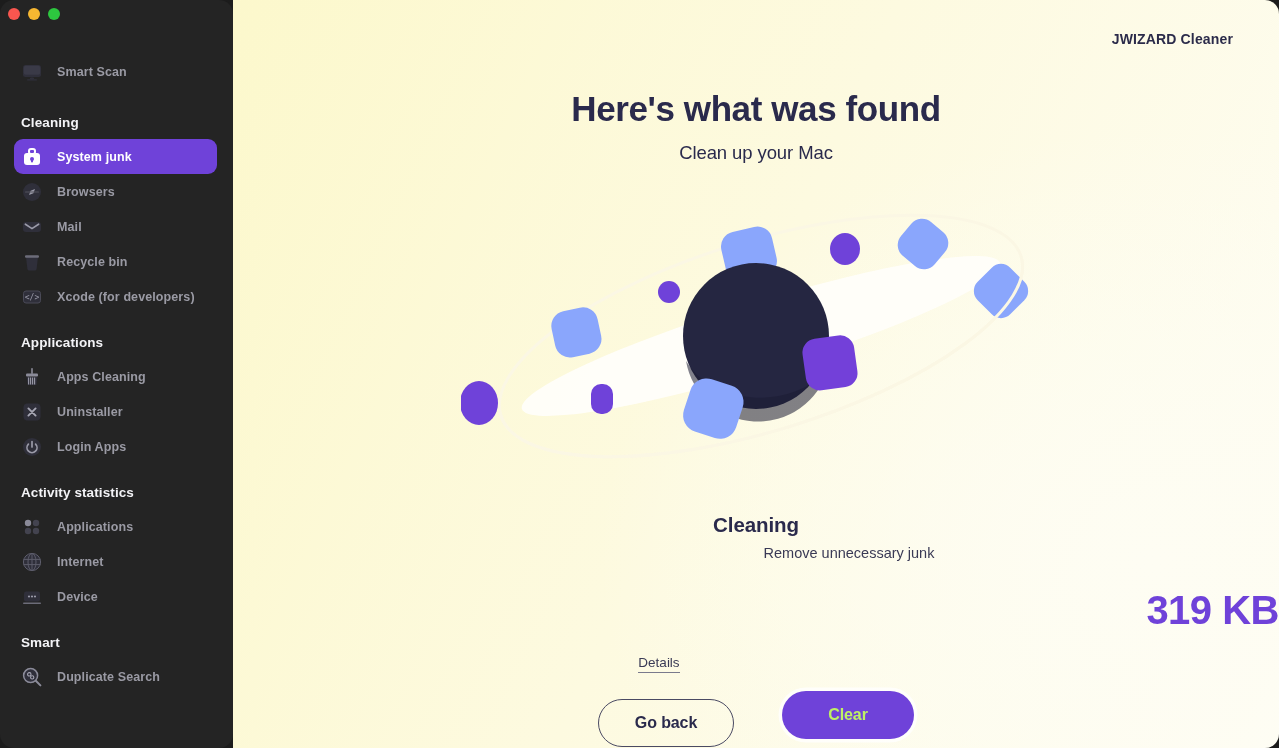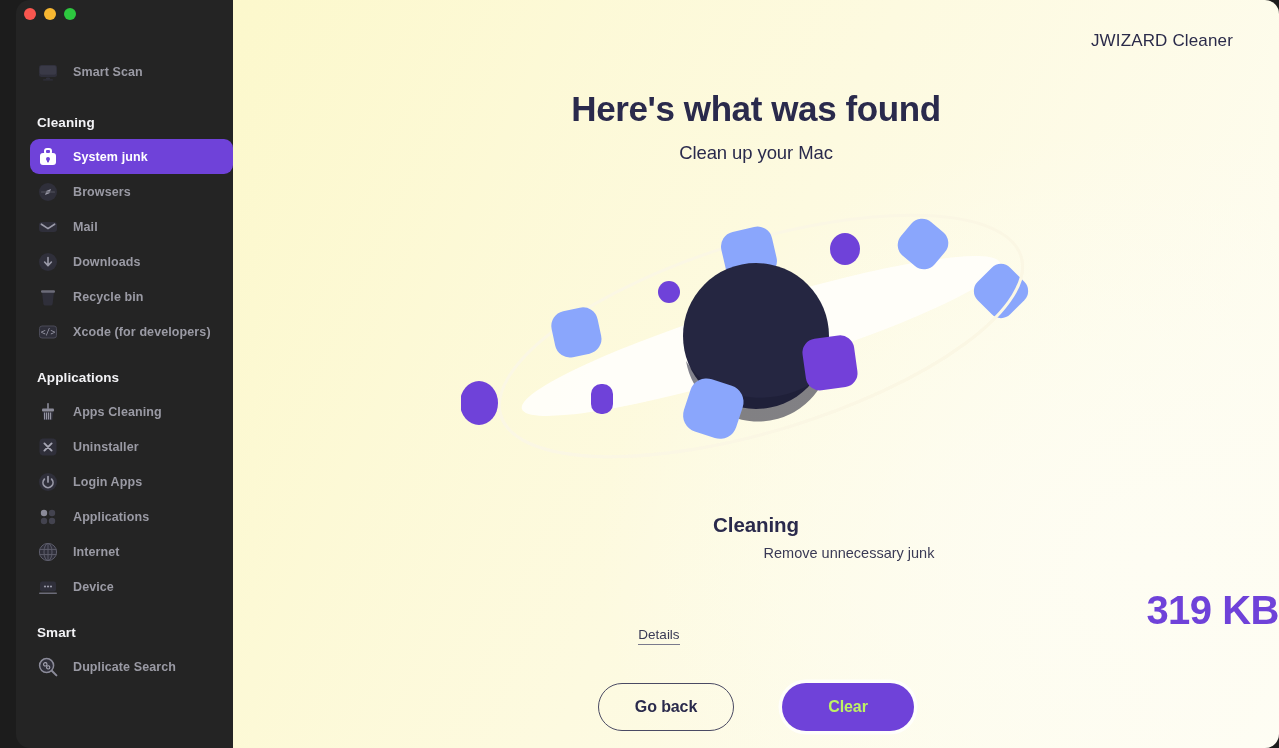"JWIZARD Cleaner" #brand { font-size: 17px -> 14px; font-weight: normal -> bold }
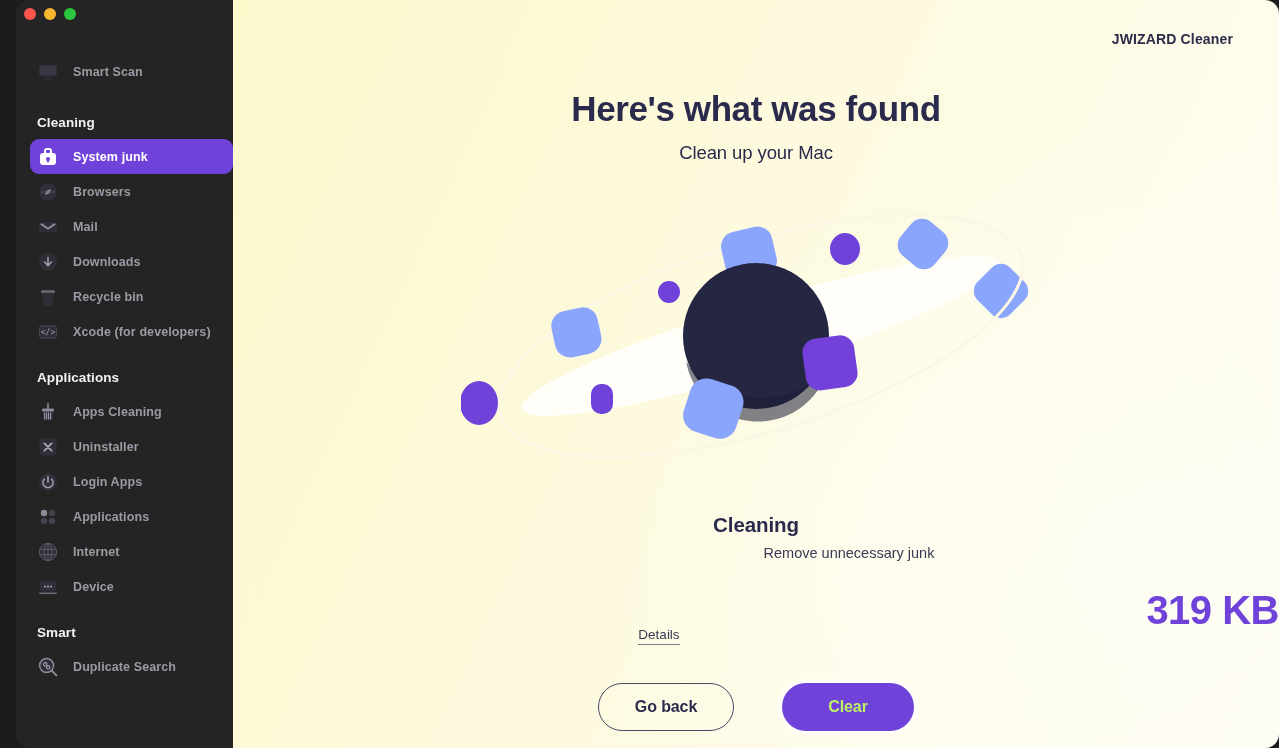"Smart Scan" #sidebar { left: 16px -> 0 }
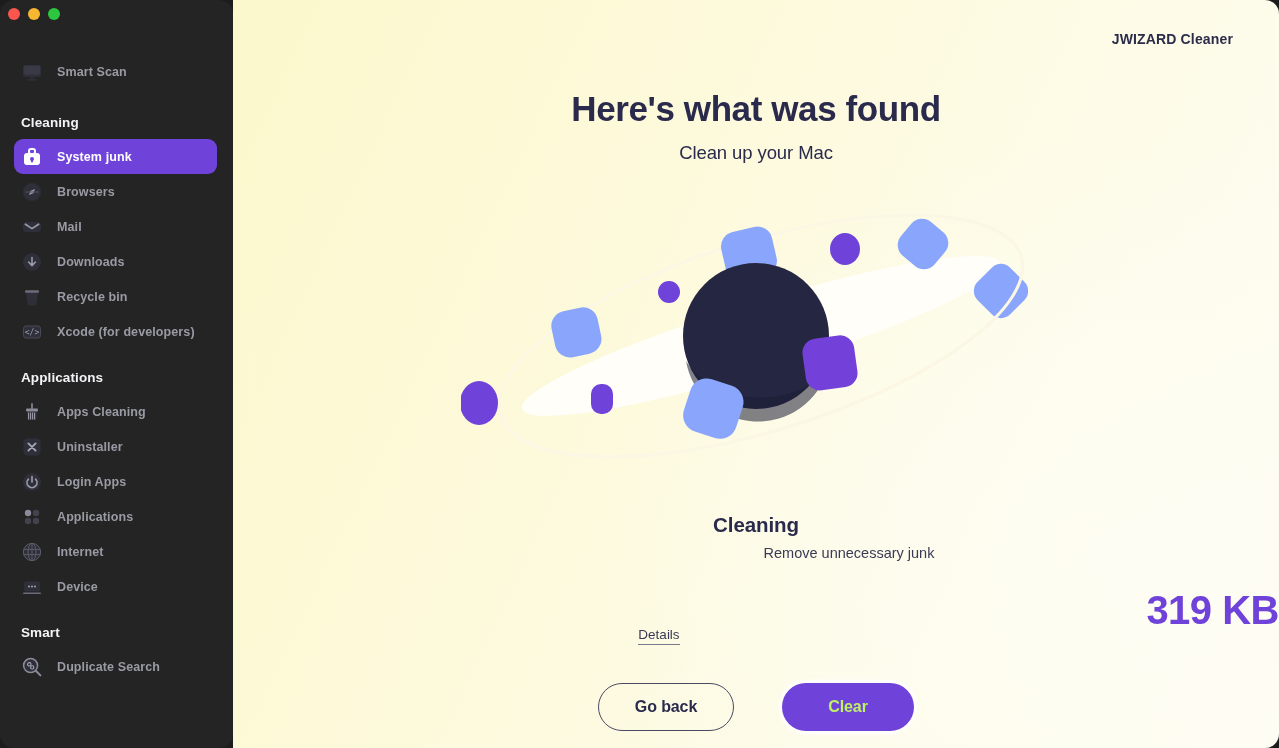"Downloads" div.nav-item { html: <div> <span> <svg> <circle></circle> <path></path> </svg> </span> <span>Downloads</span> </div> -> none }
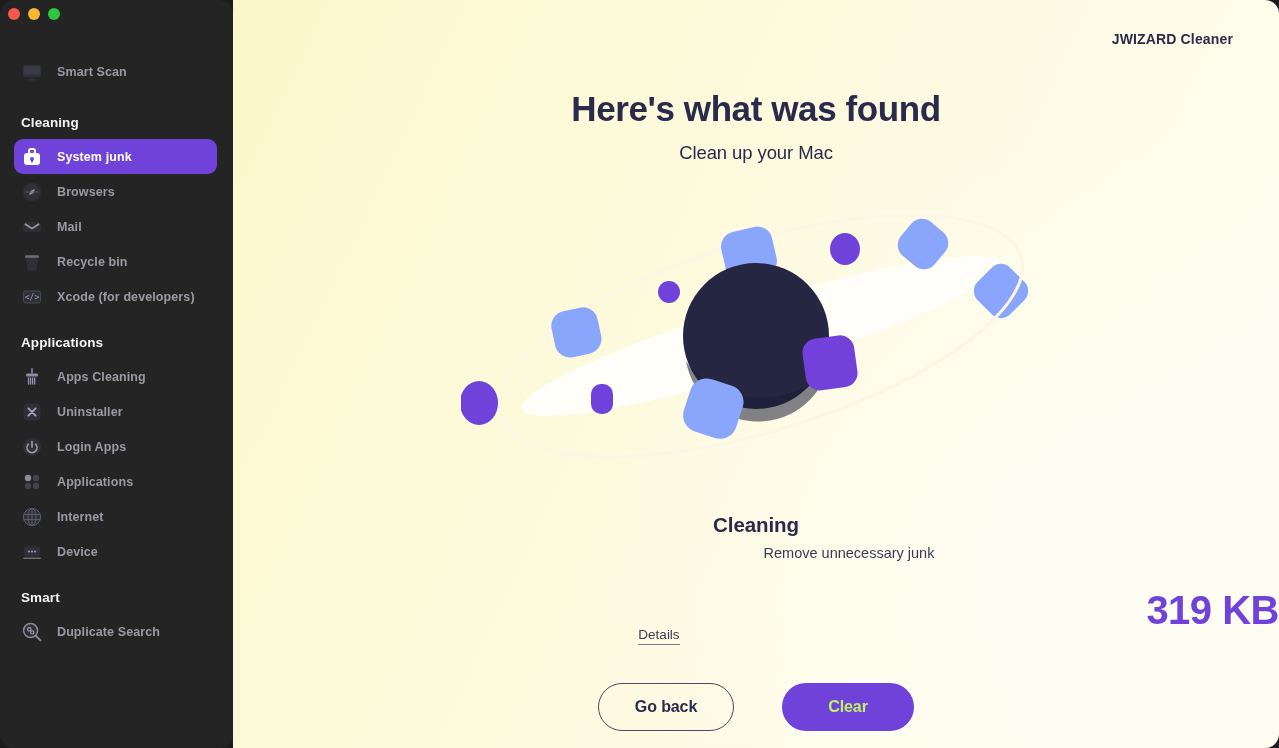"Activity statistics" div.nav-group-title { html: none -> <div>Activity statistics</div> }
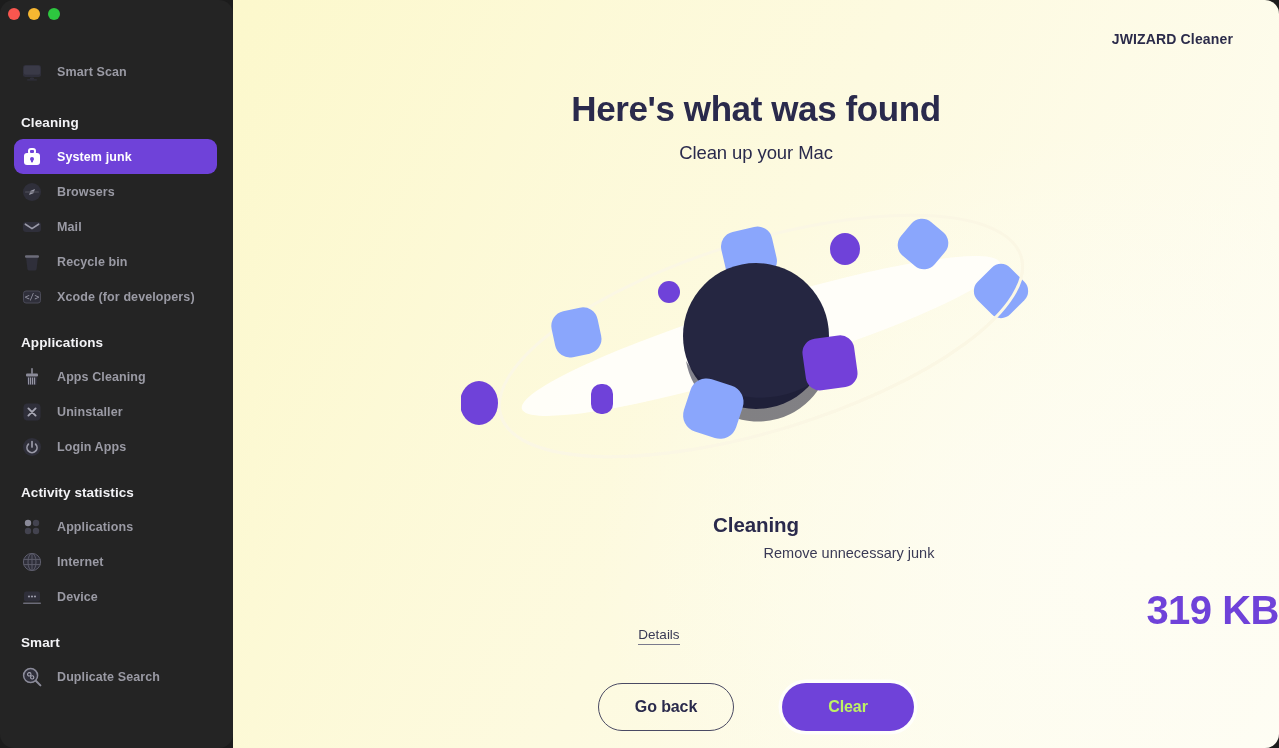"Details" #details-link { top: 625px -> 653px }
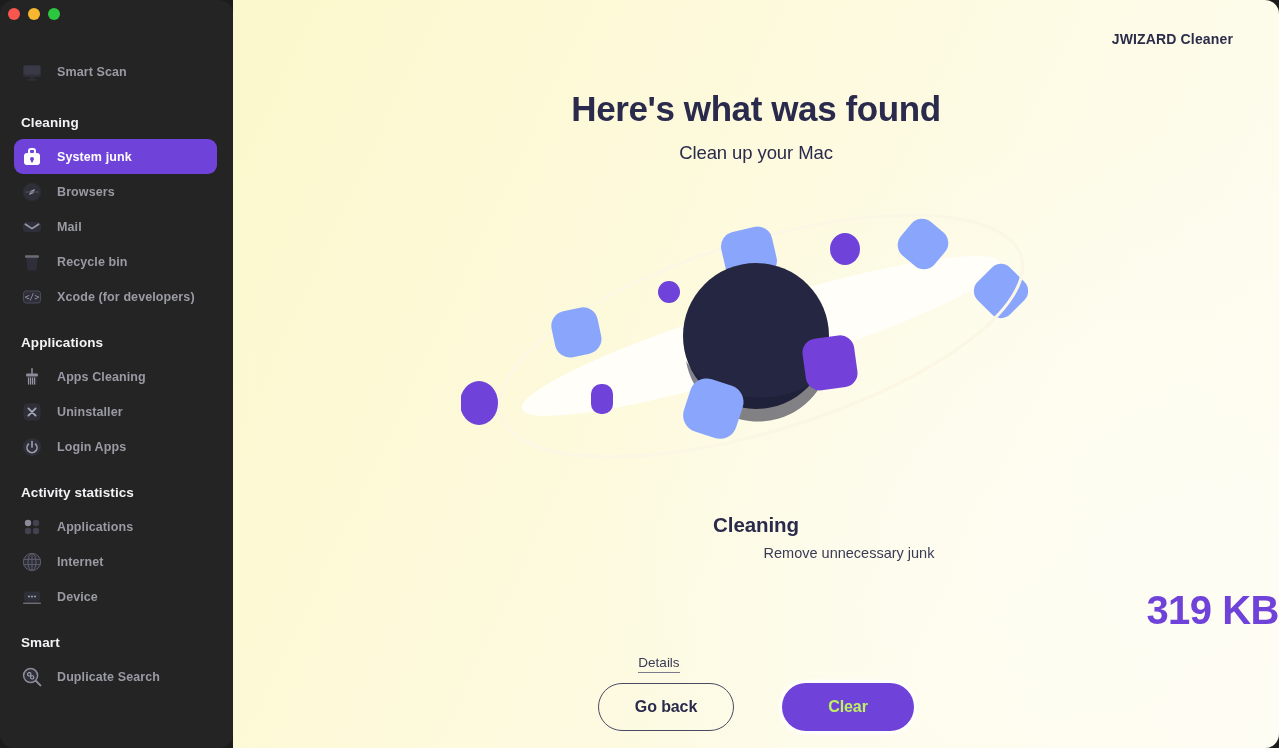"Go back" #go-back-button { margin-top: none -> 16px }
